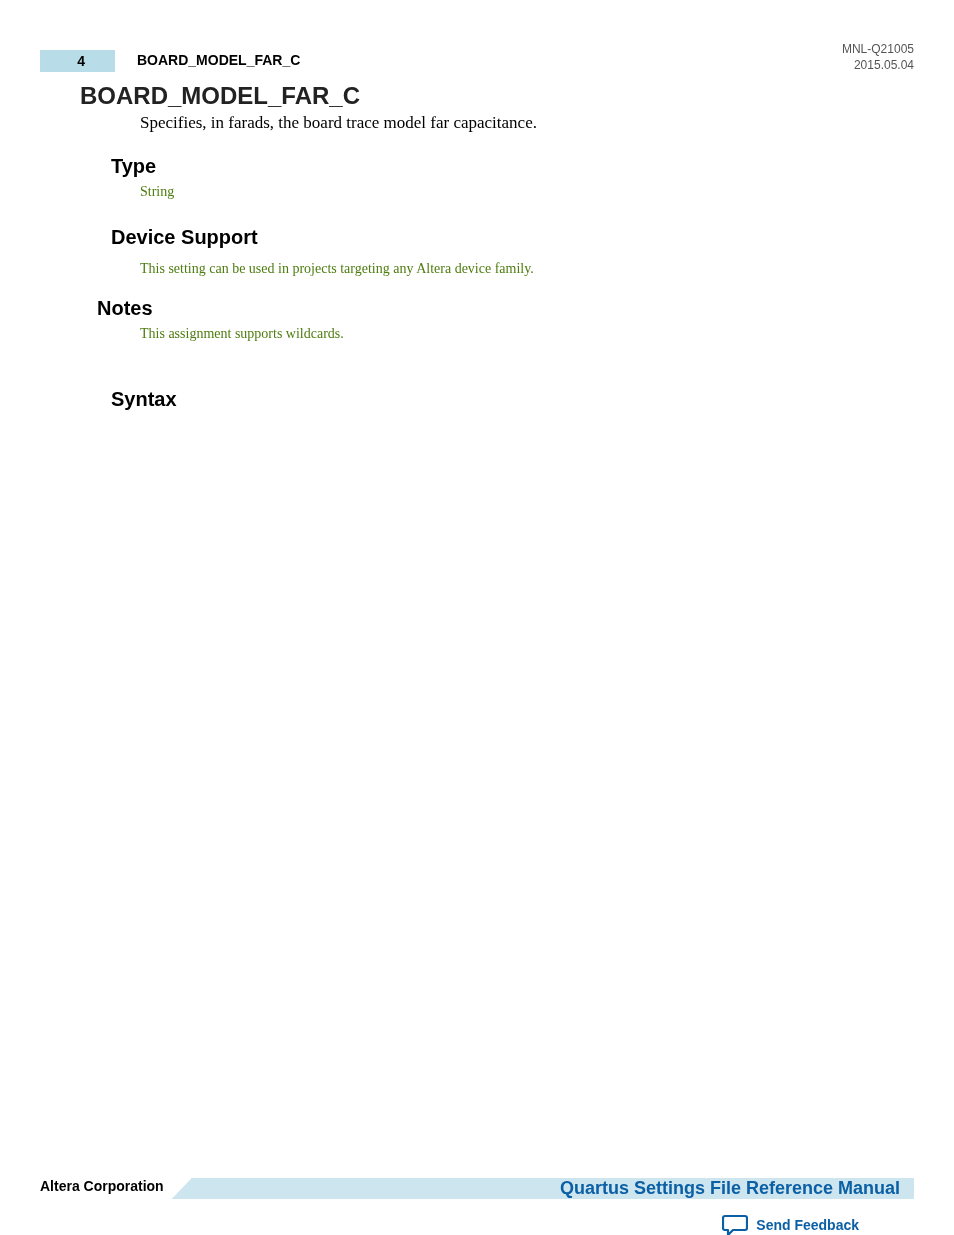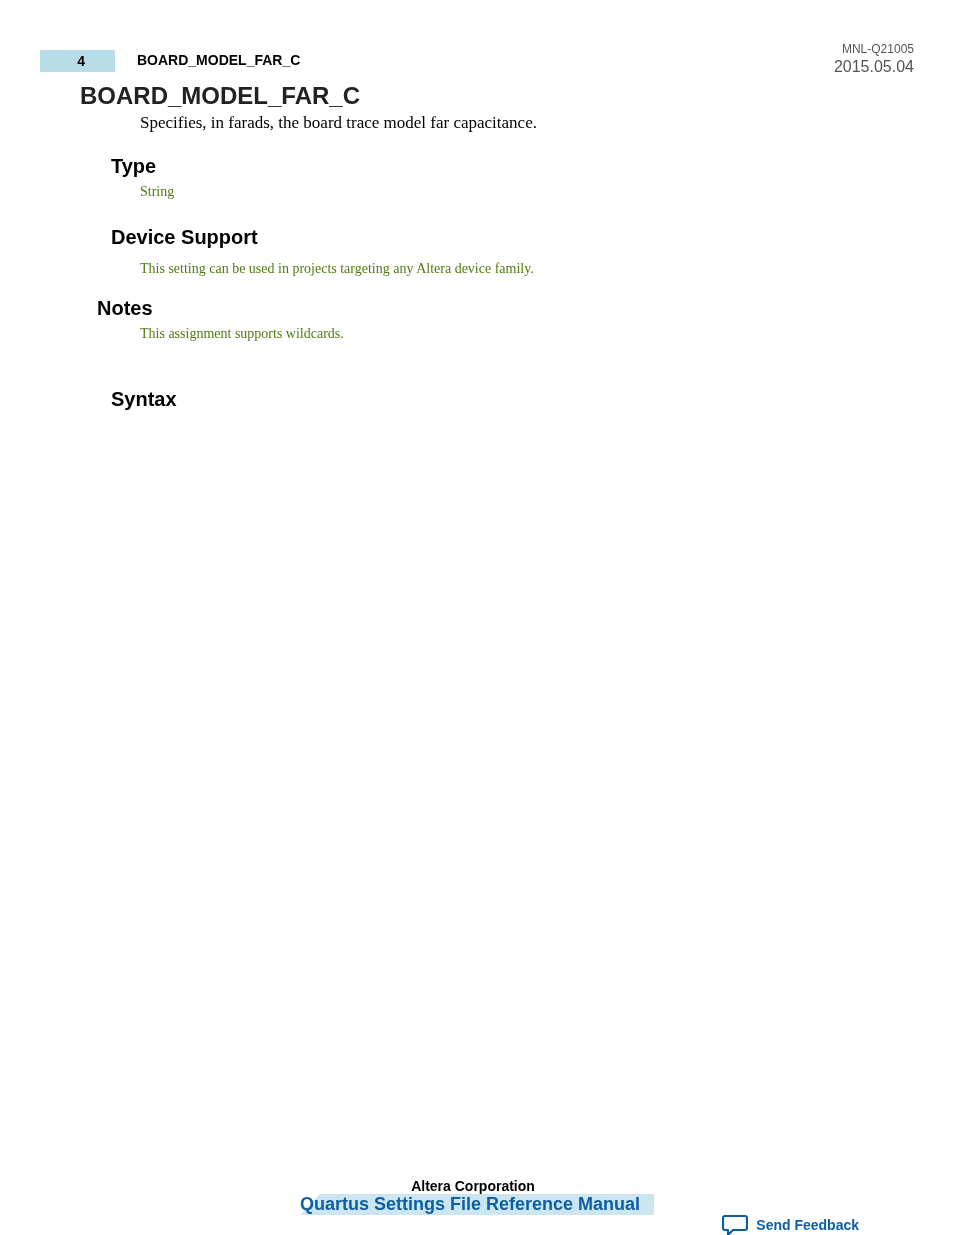"2015.05.04" .doc-date { font-size: 16px -> 12px }
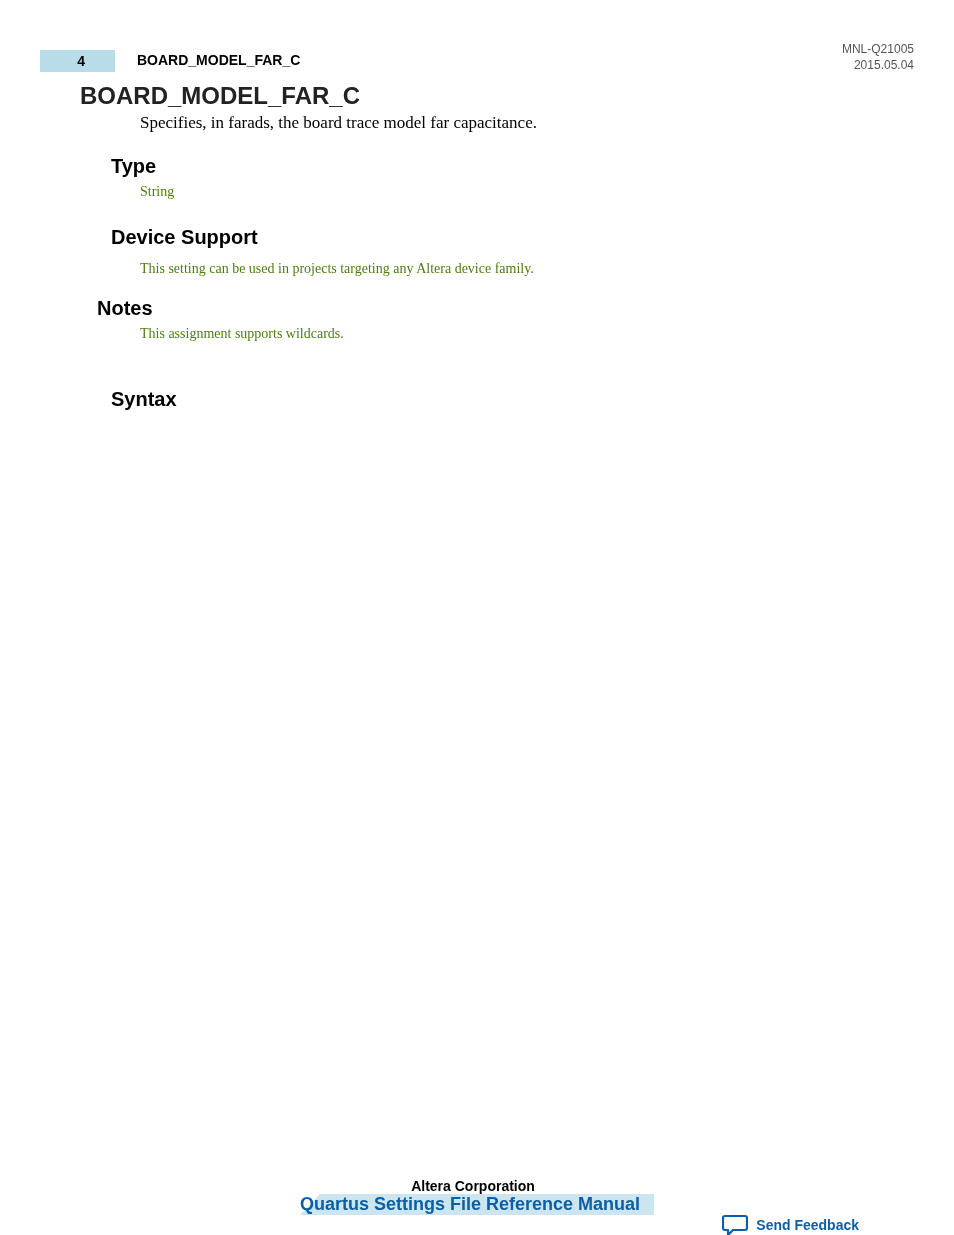"Altera Corporation" .footer-bar { align-items: center -> flex-start; flex-direction: column -> none }
